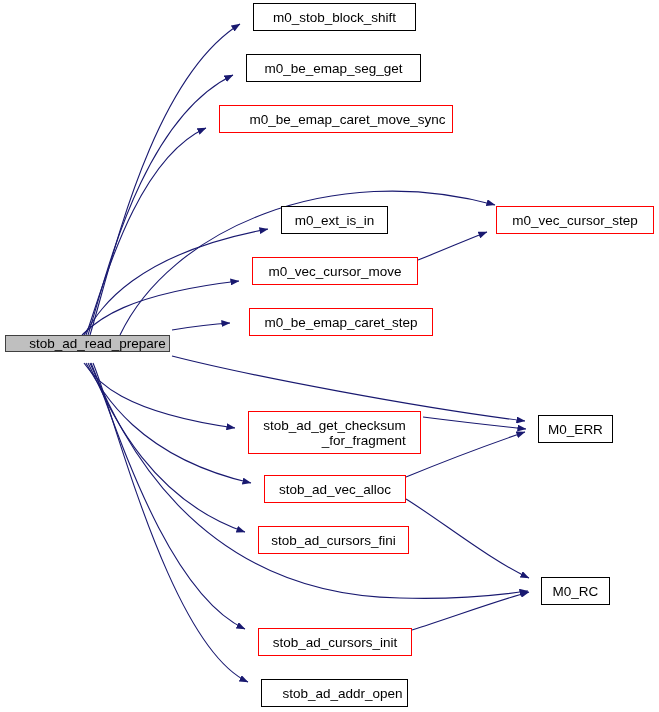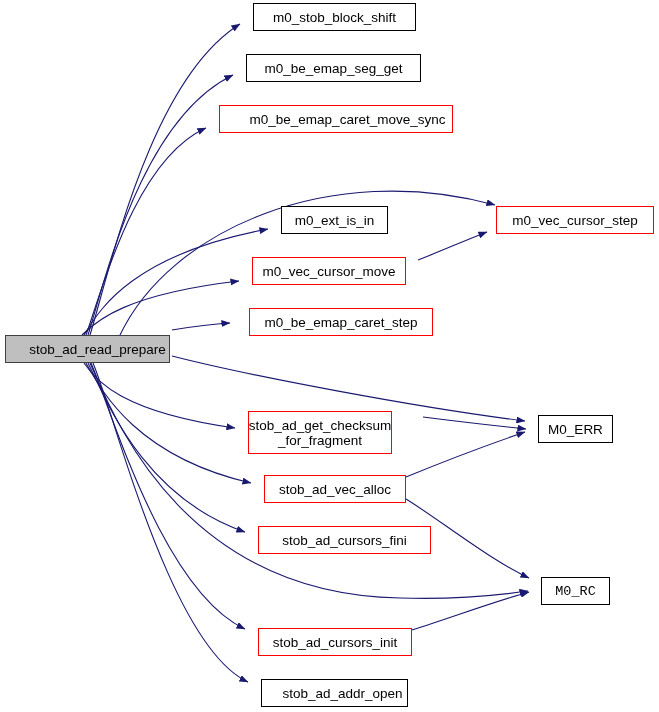"m0_vec_cursor_move" div.node { width: 154px -> 166px }
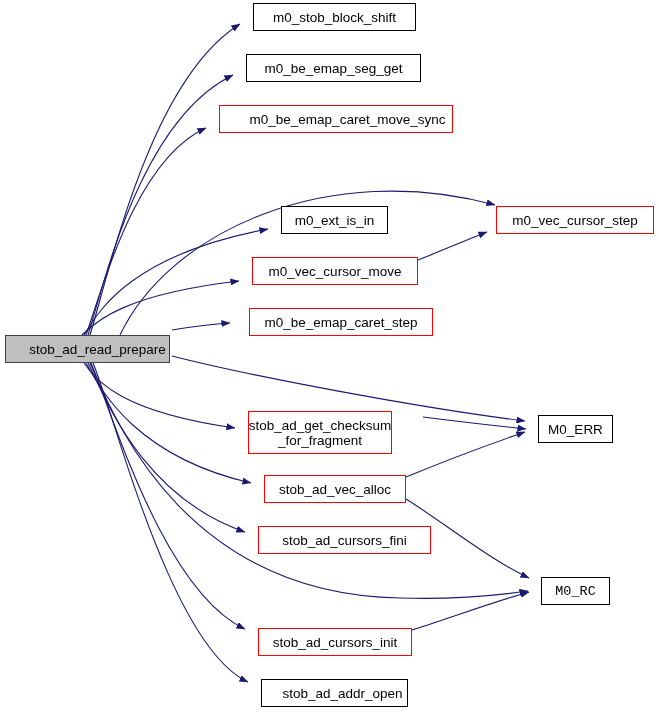"stob_ad_read_prepare" div.node { height: 28px -> 17px }
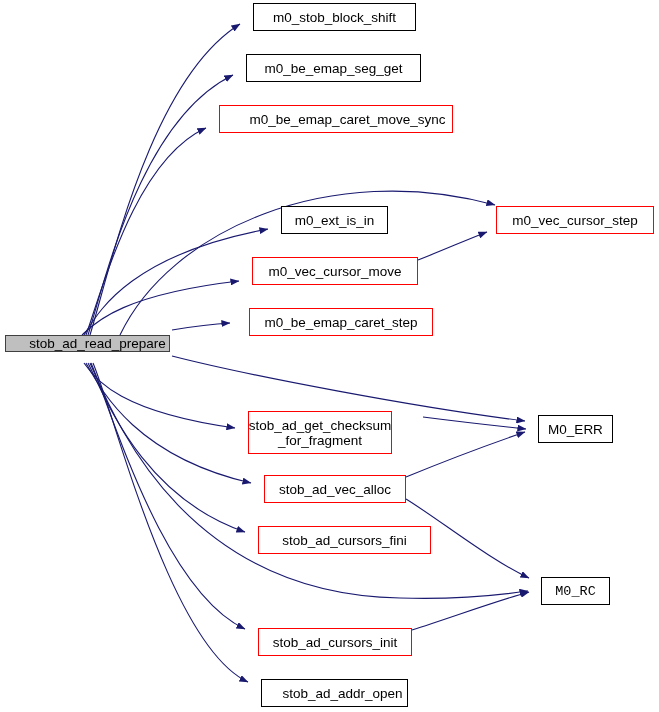"stob_ad_get_checksum" div.node { text-align: none -> right; width: 144px -> 173px }
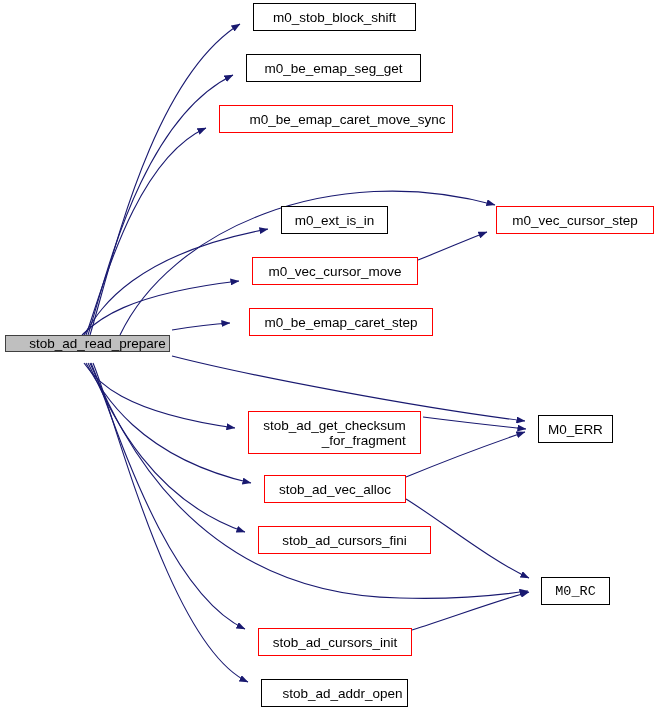"stob_ad_cursors_fini" div.node { width: 173px -> 151px }
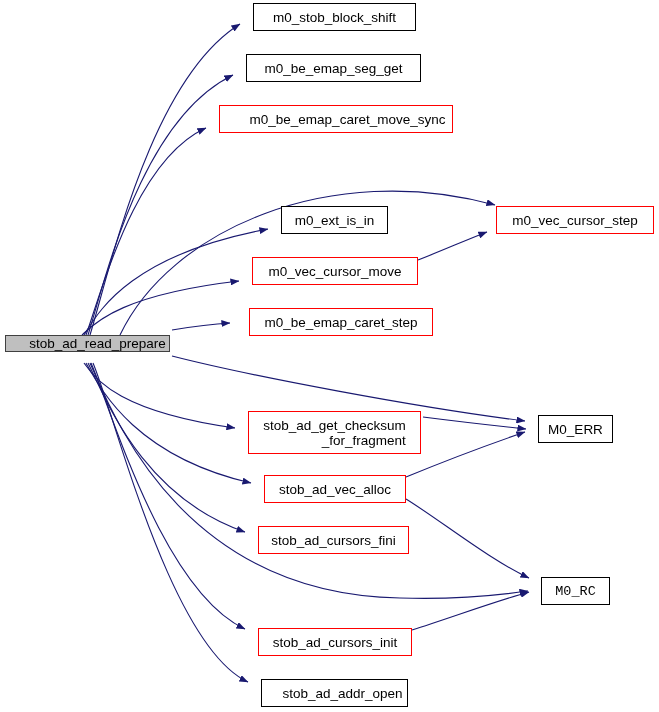"M0_RC" div.node { font-family: Liberation Mono, monospace -> none }
